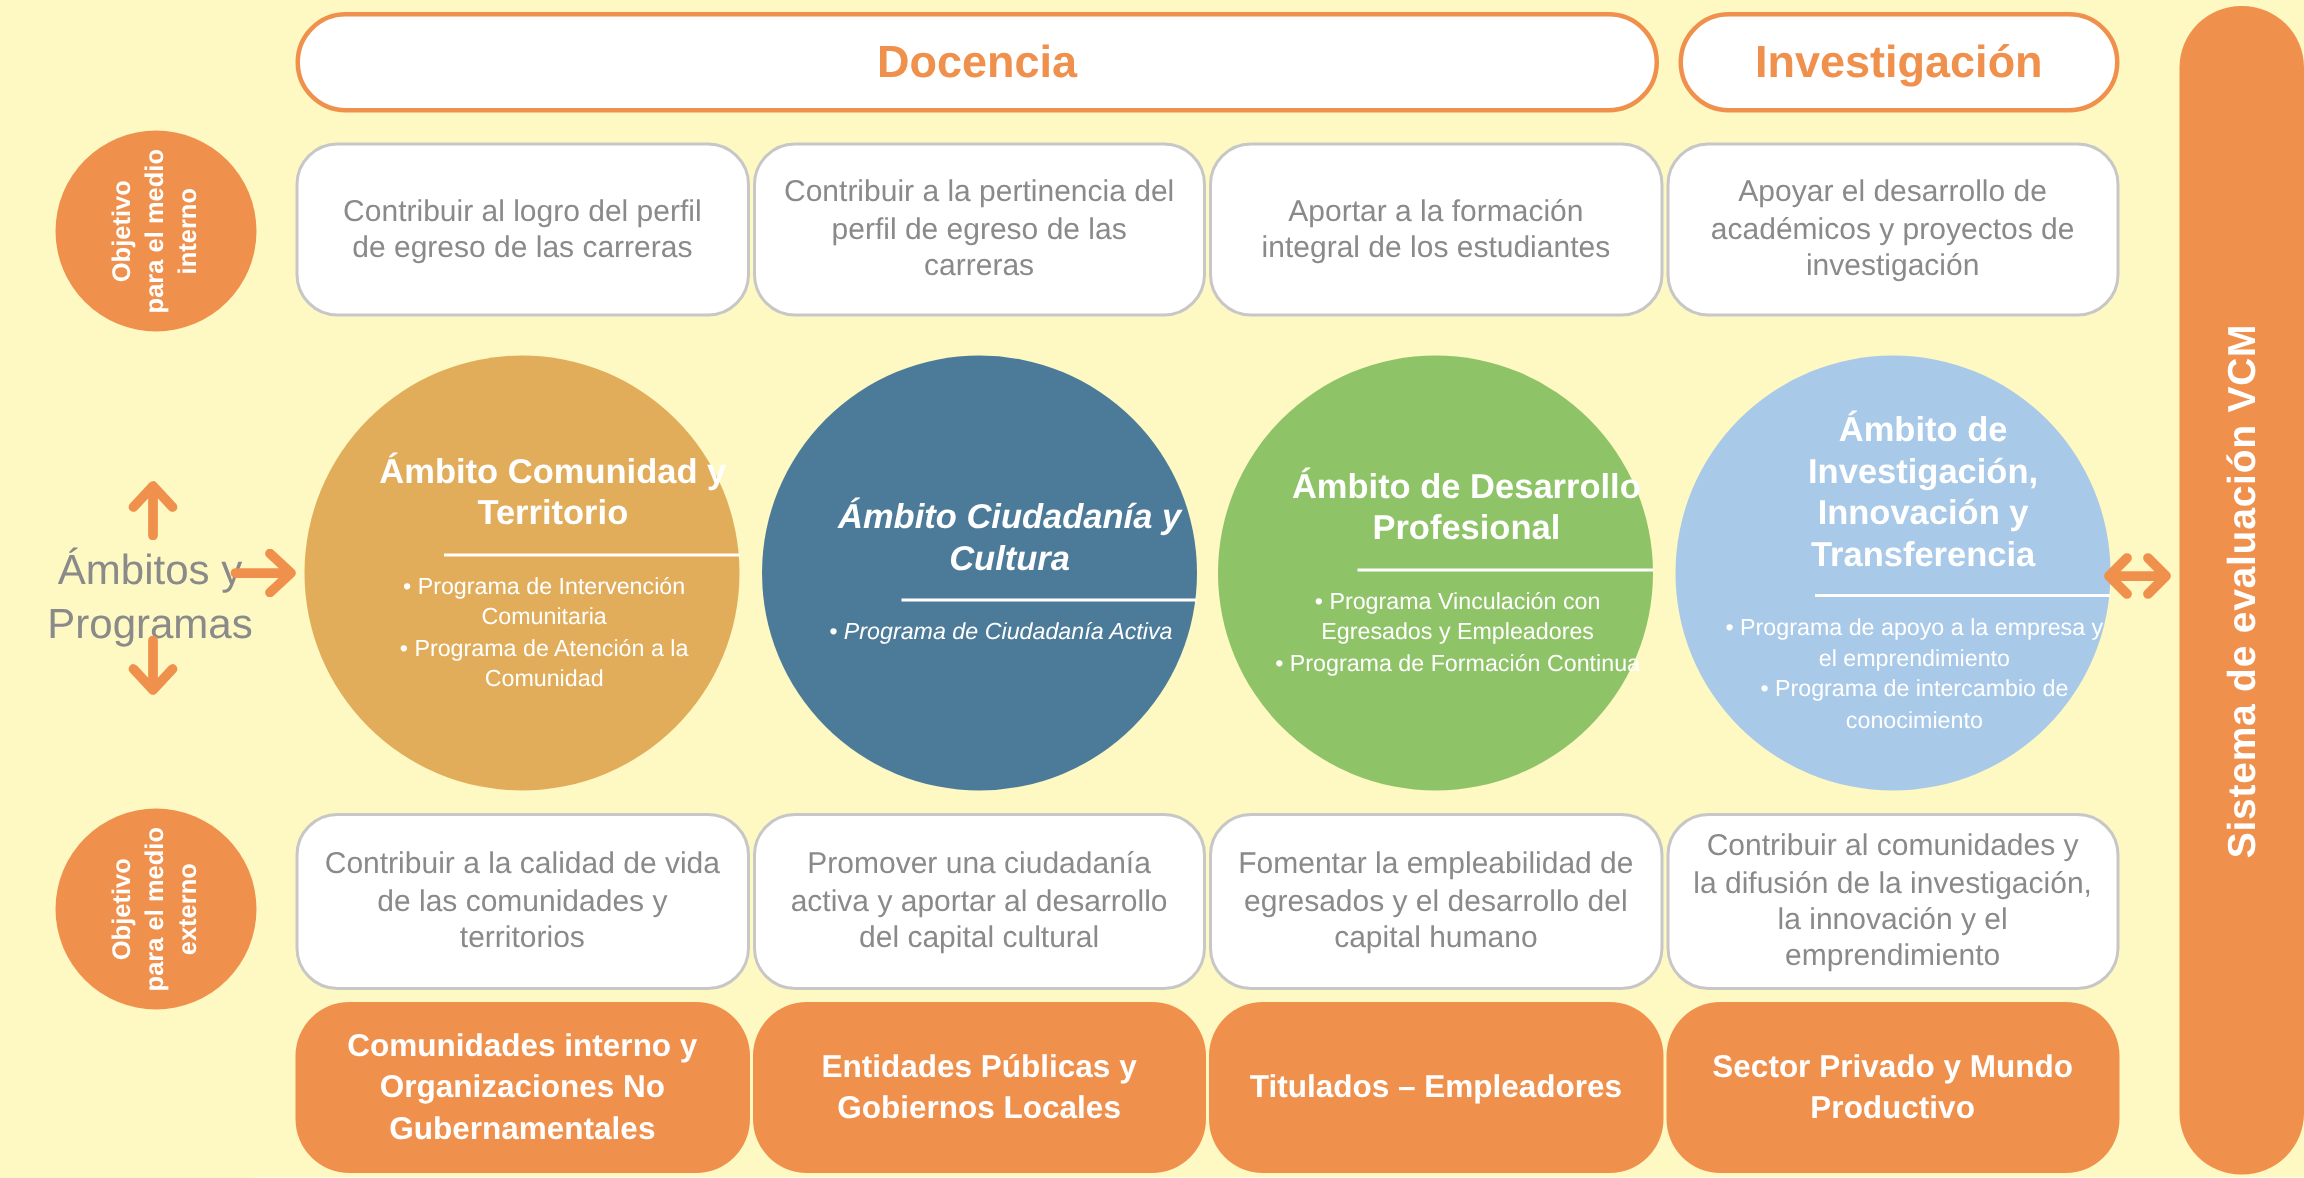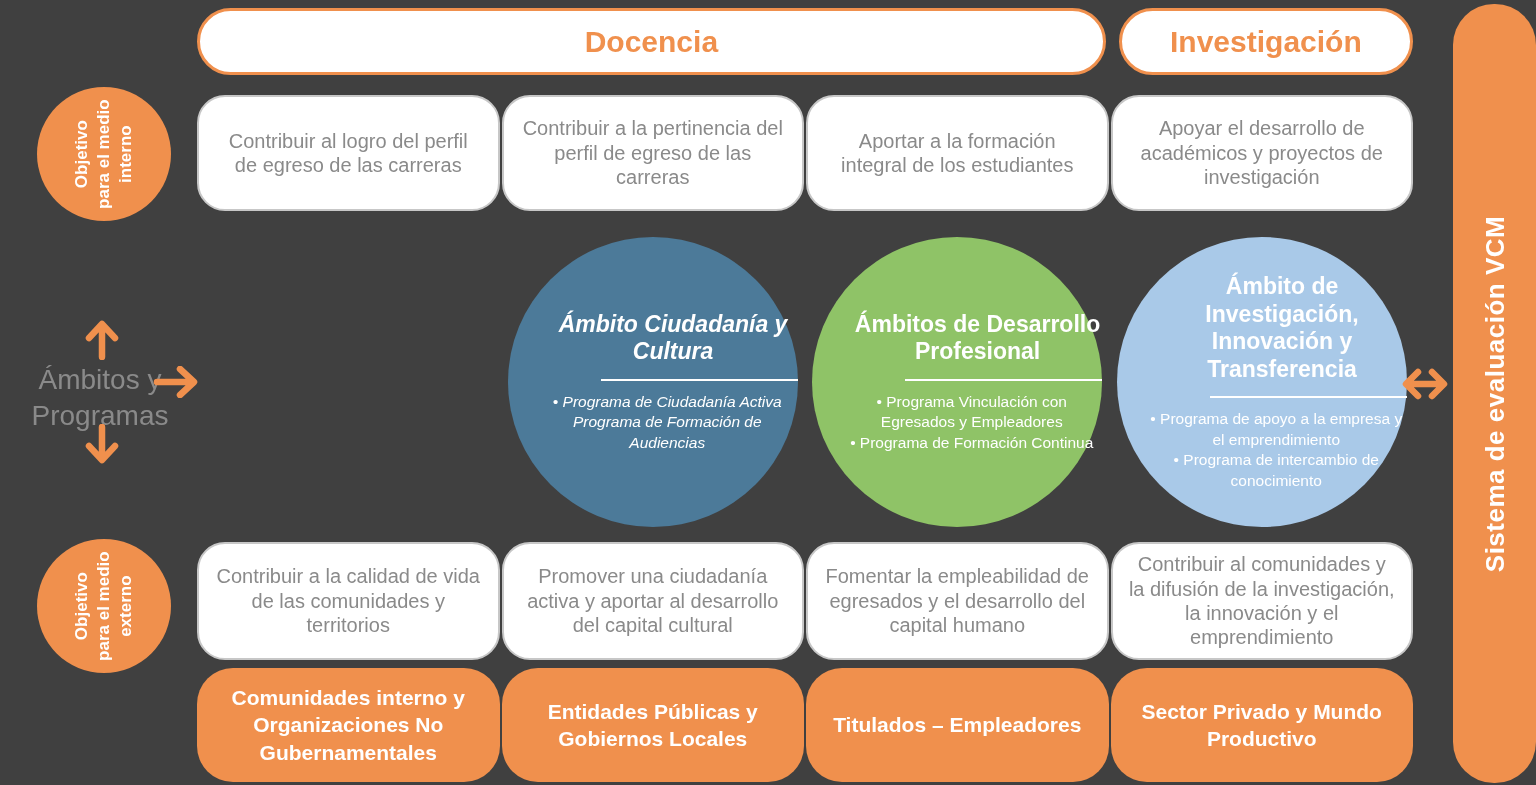"Docencia" .canvas { background: #404040 -> #fef9c3 }
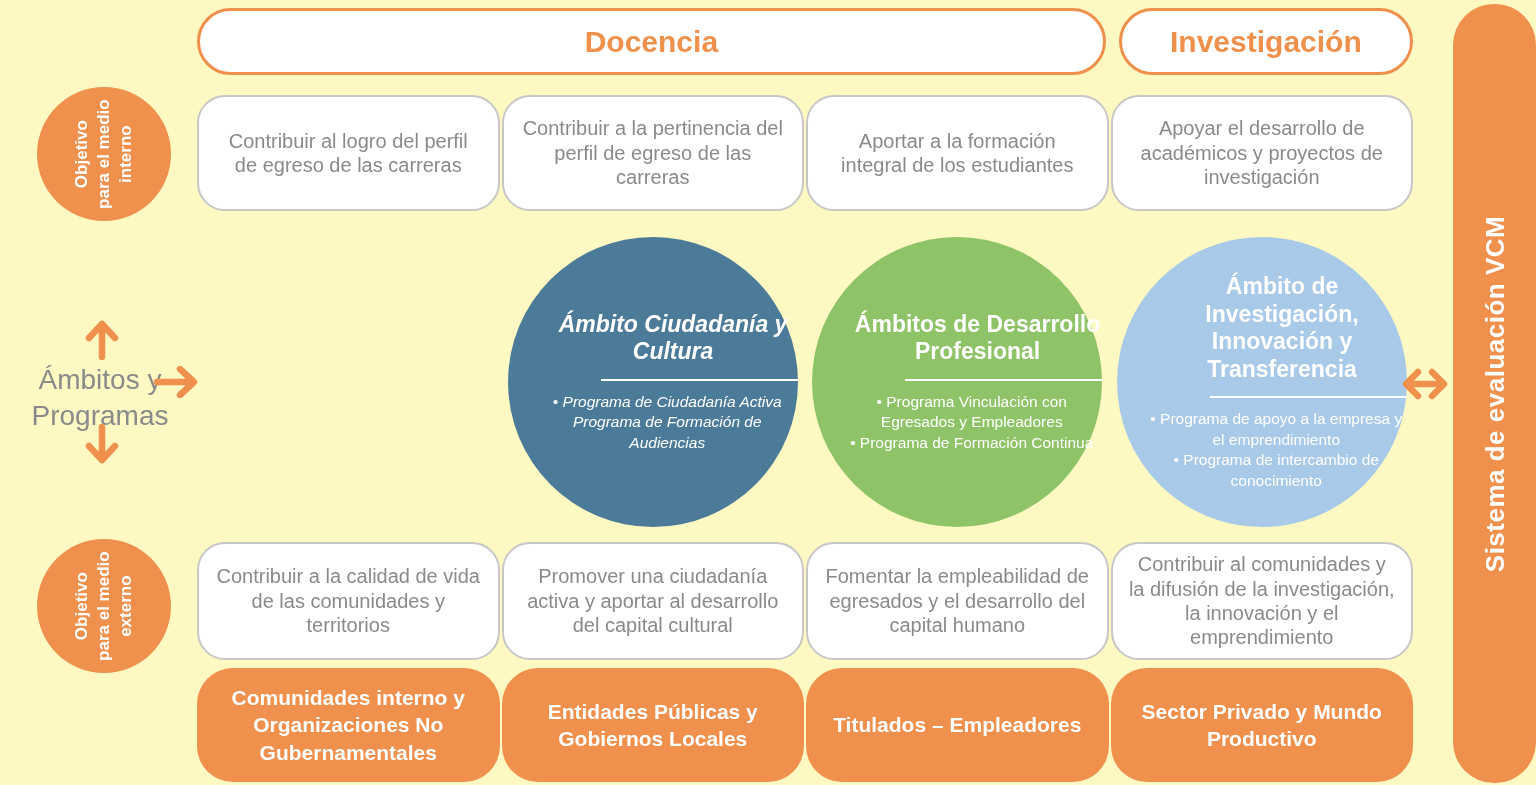"Ámbito Comunidad y Territorio" div.circle { html: none -> <div> <div>Ámbito Comunidad y Territorio</div> <div></div> <div> <div>• Programa de Intervención Comunitaria</div> <div>• Programa de Atención a la Comunidad</div> </div> </div> }
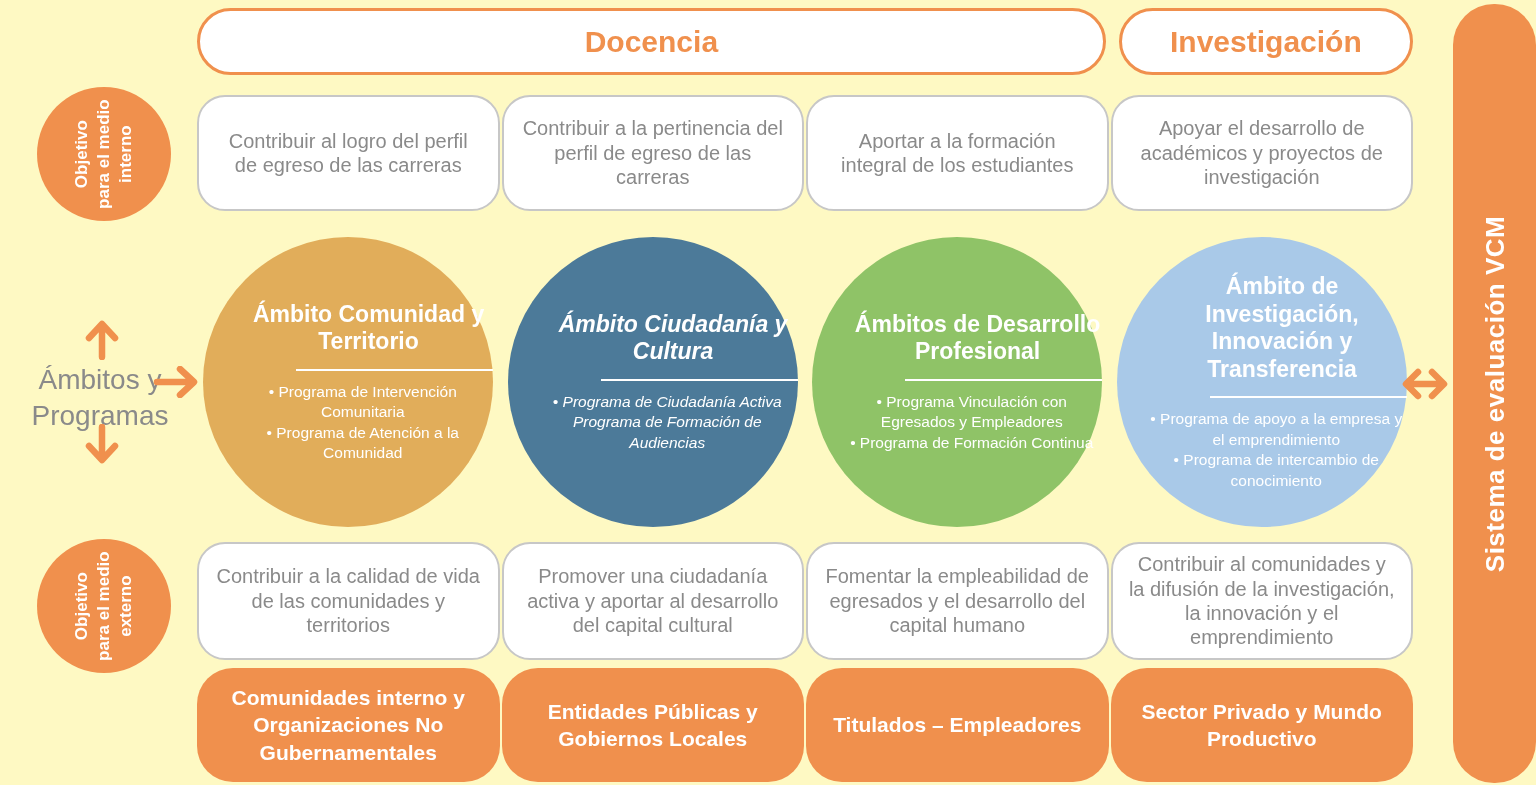"Ámbitos de Desarrollo Profesional" div.circle-title { text: Ámbitos -> Ámbito }
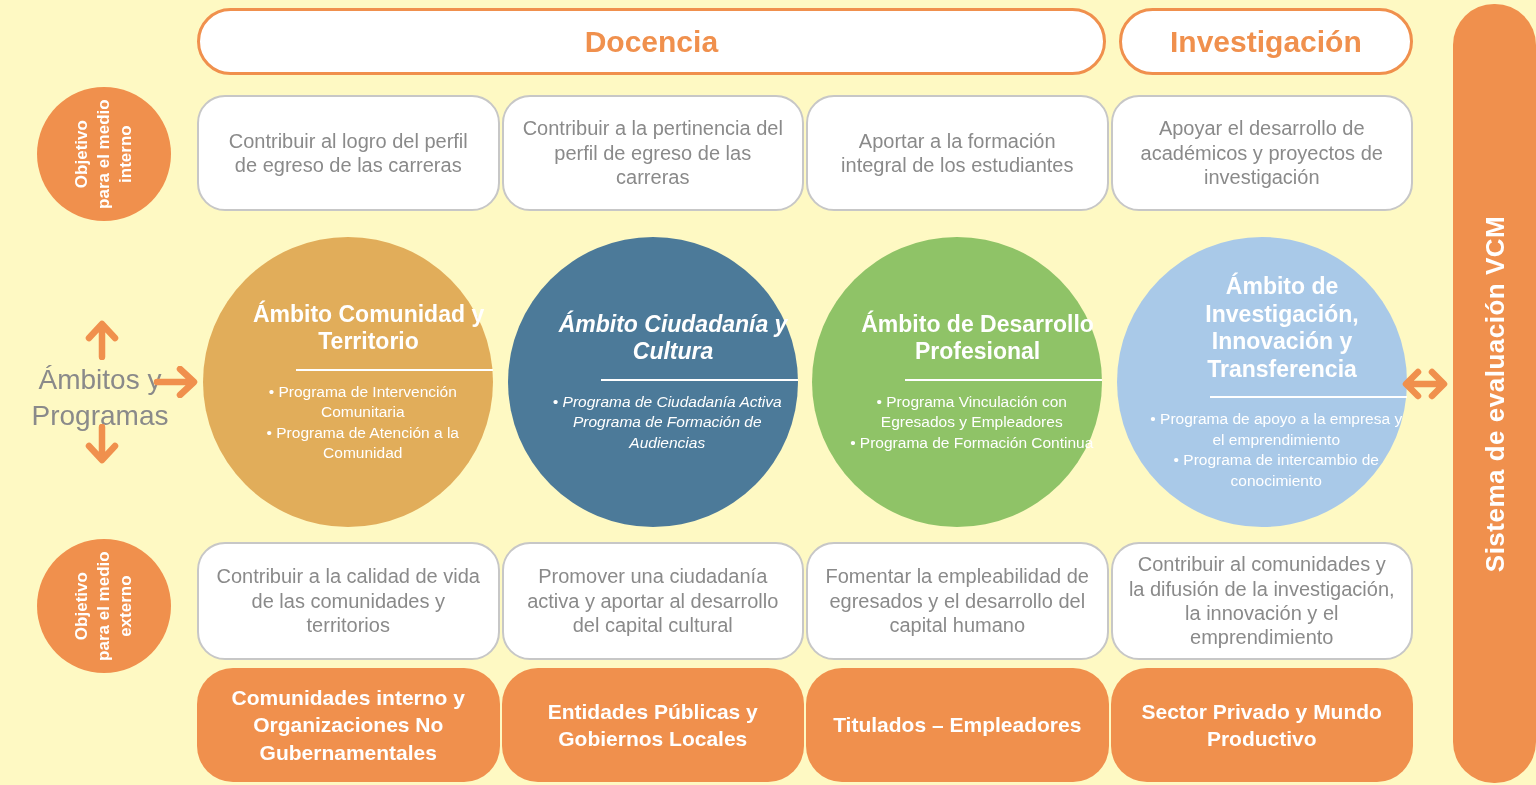"Programa de Formación de Audiencias" div { html: <div>Programa de Formación de Audiencias</div> -> none }
